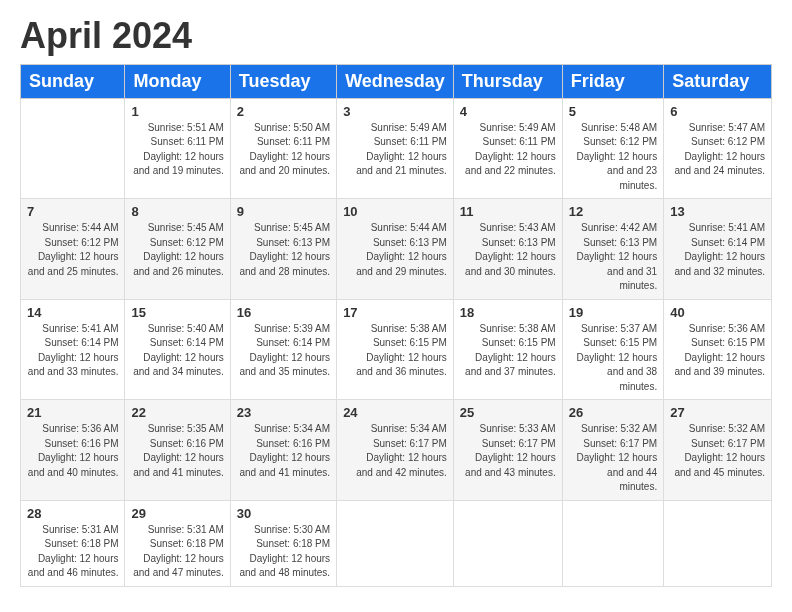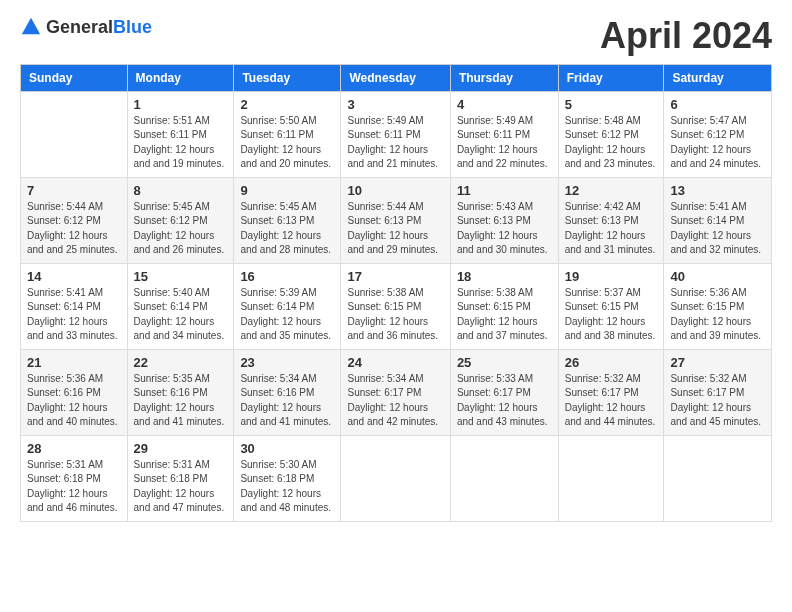"GeneralBlue" div.logo { html: <div> <svg> <polygon></polygon> </svg> <div> <span>General</span><span>Blue</span> </div> </div> -> none }
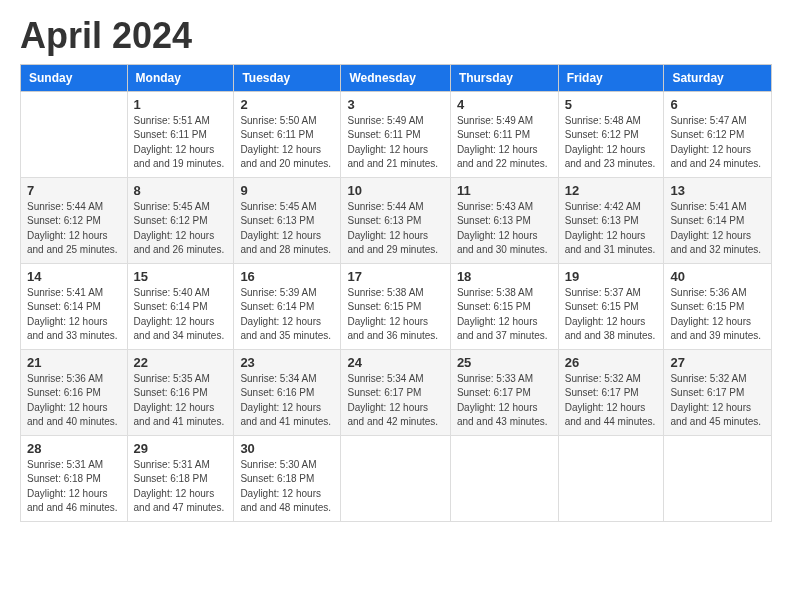"Sunday" .calendar-table th { font-size: 12px -> 18px }
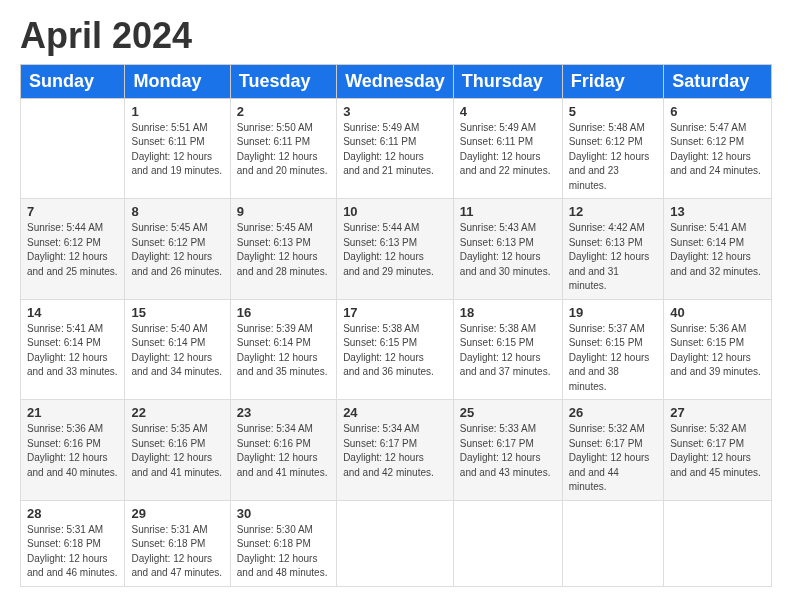"Sunrise: 5:51 AM" .day-info { text-align: none -> right }
